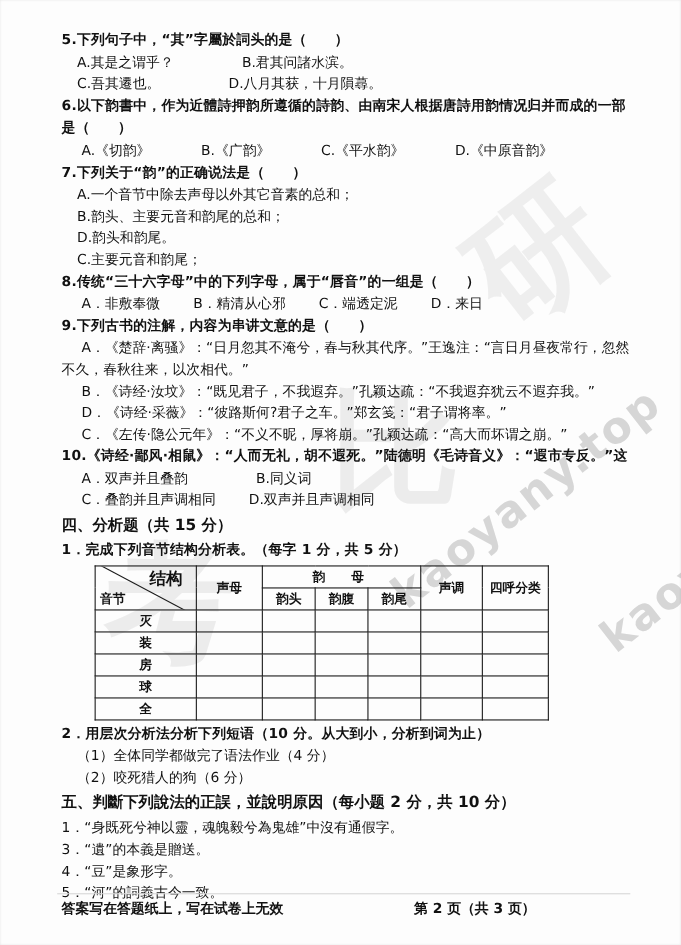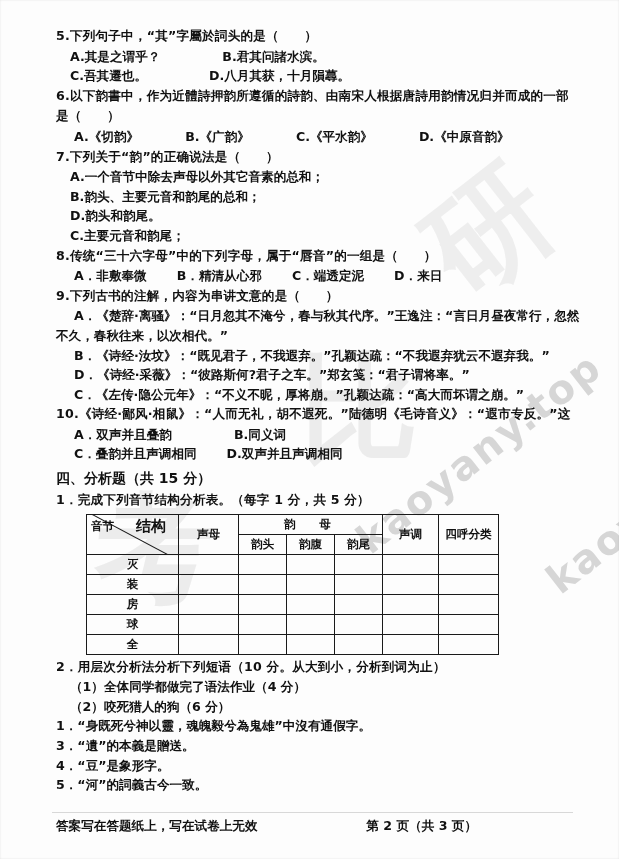"A.其是之谓乎？ B.君其问諸水滨。" .opts { font-weight: 700 -> 400 }
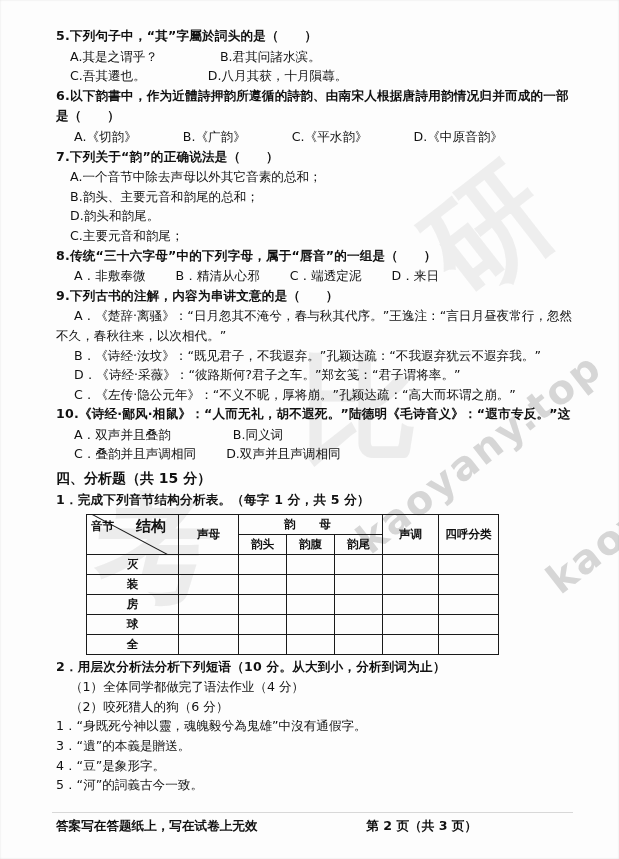"音节" td.corner .lbl-bot { bottom: 20px -> 2px }
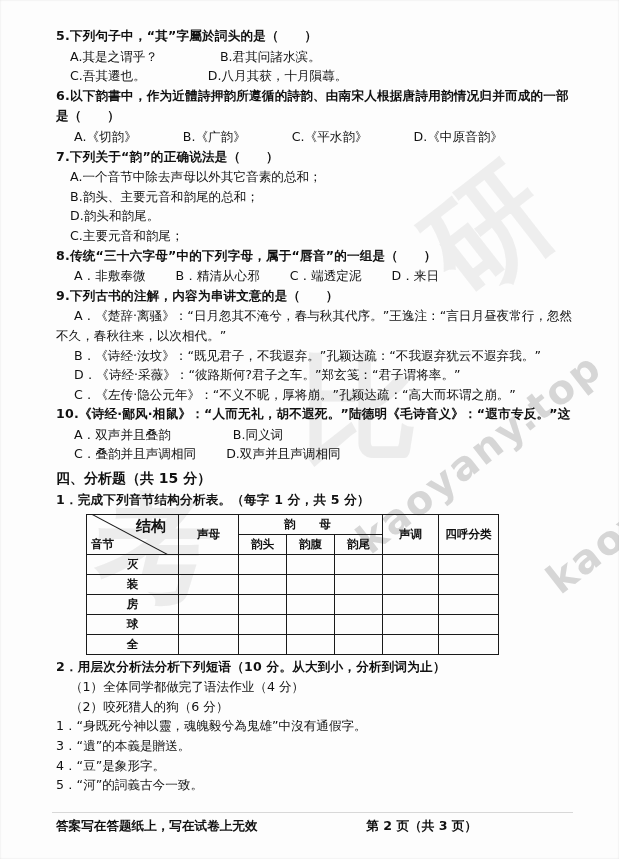"五、判斷下列說法的正誤，並說明原因（每小题 2 分，共 10 分）" p.section-title { html: none -> <p>五、判斷下列說法的正誤，並說明原因（每小题 2 分，共 10 分）</p> }
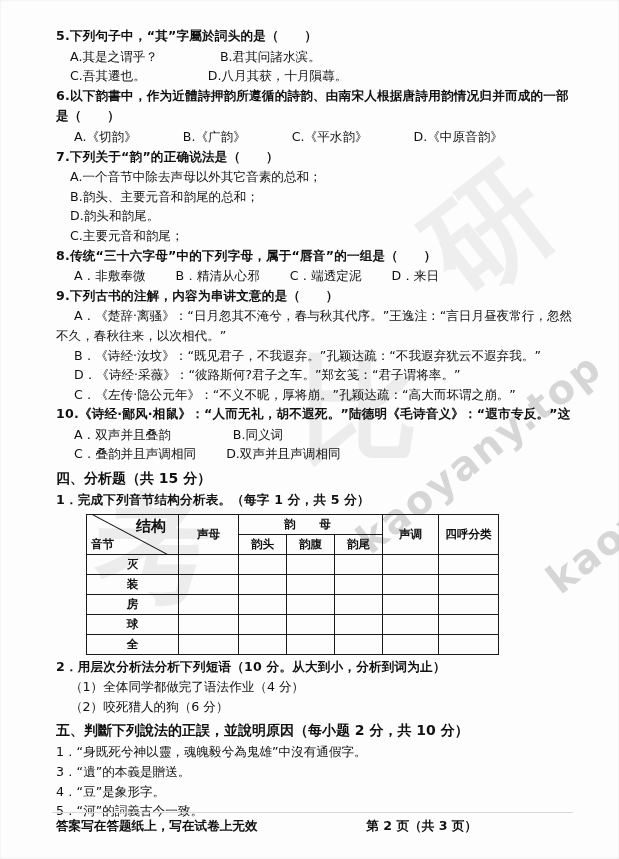"答案写在答题纸上，写在试卷上无效" .footer { right: 50px -> 40px }
